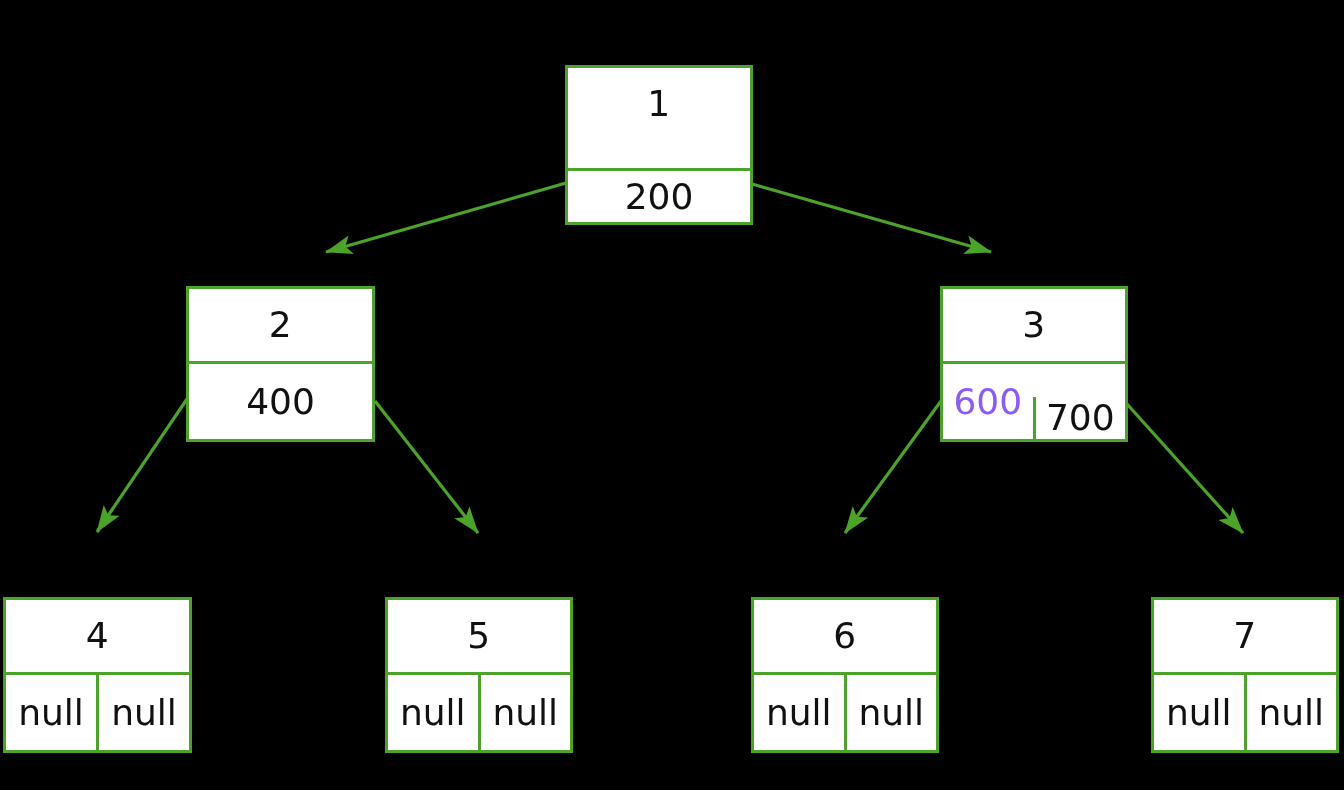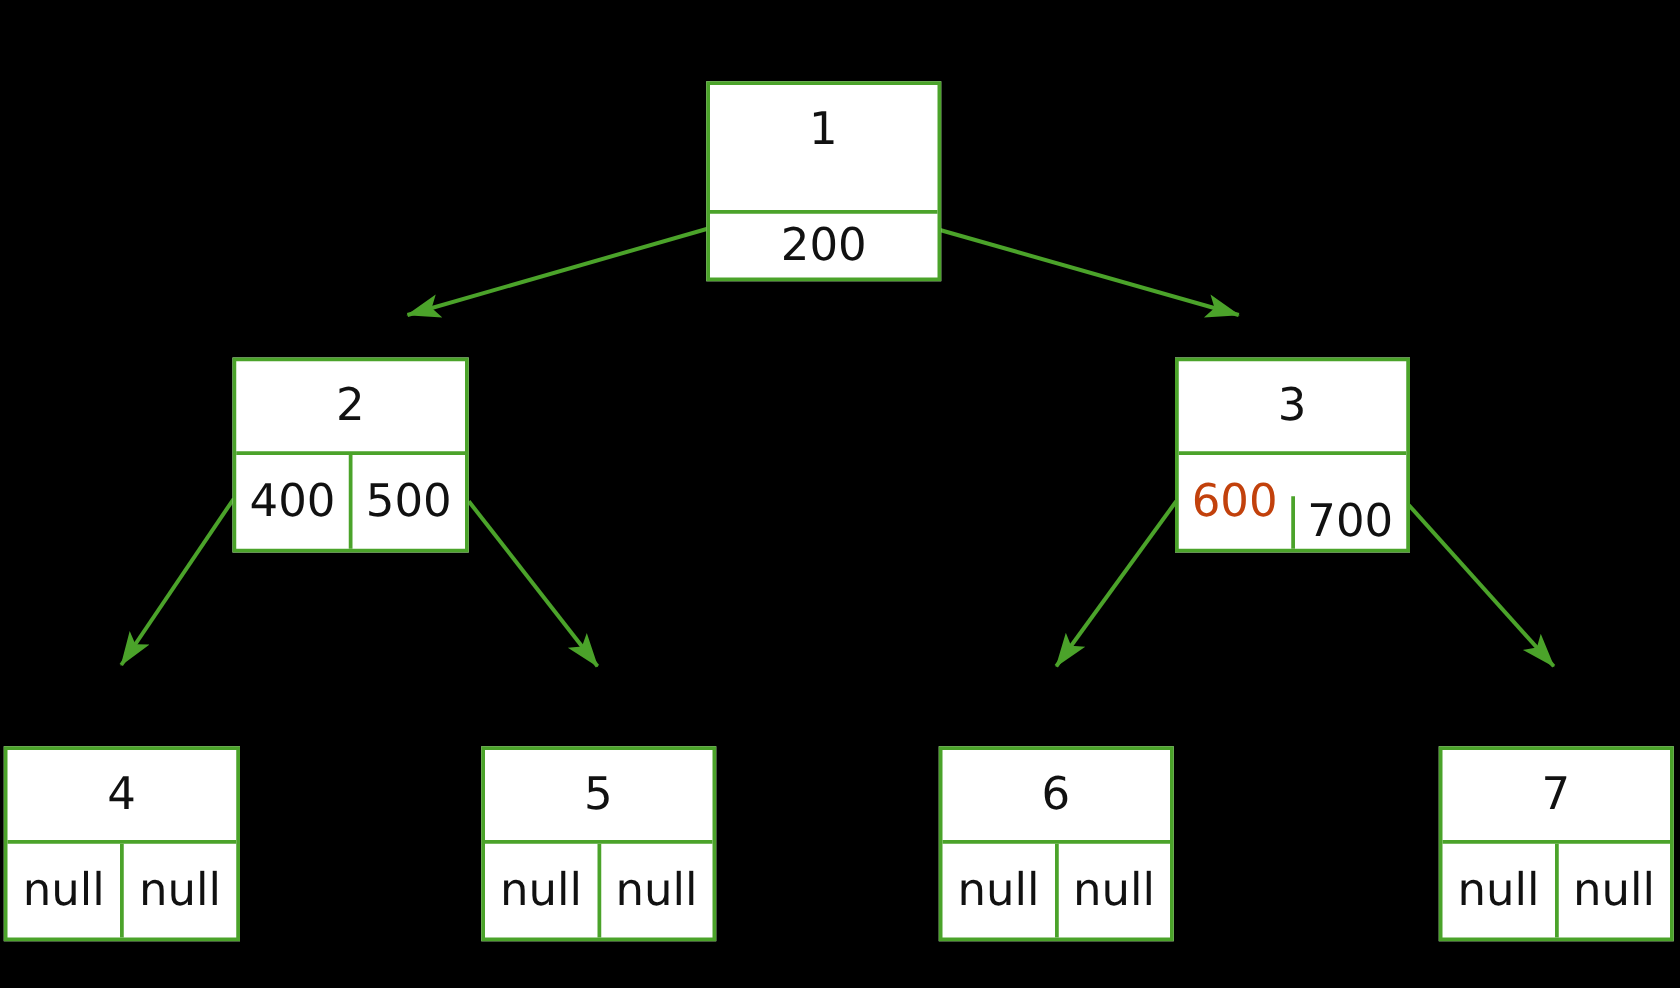"500" div.ptr { html: <div>500</div> -> none }
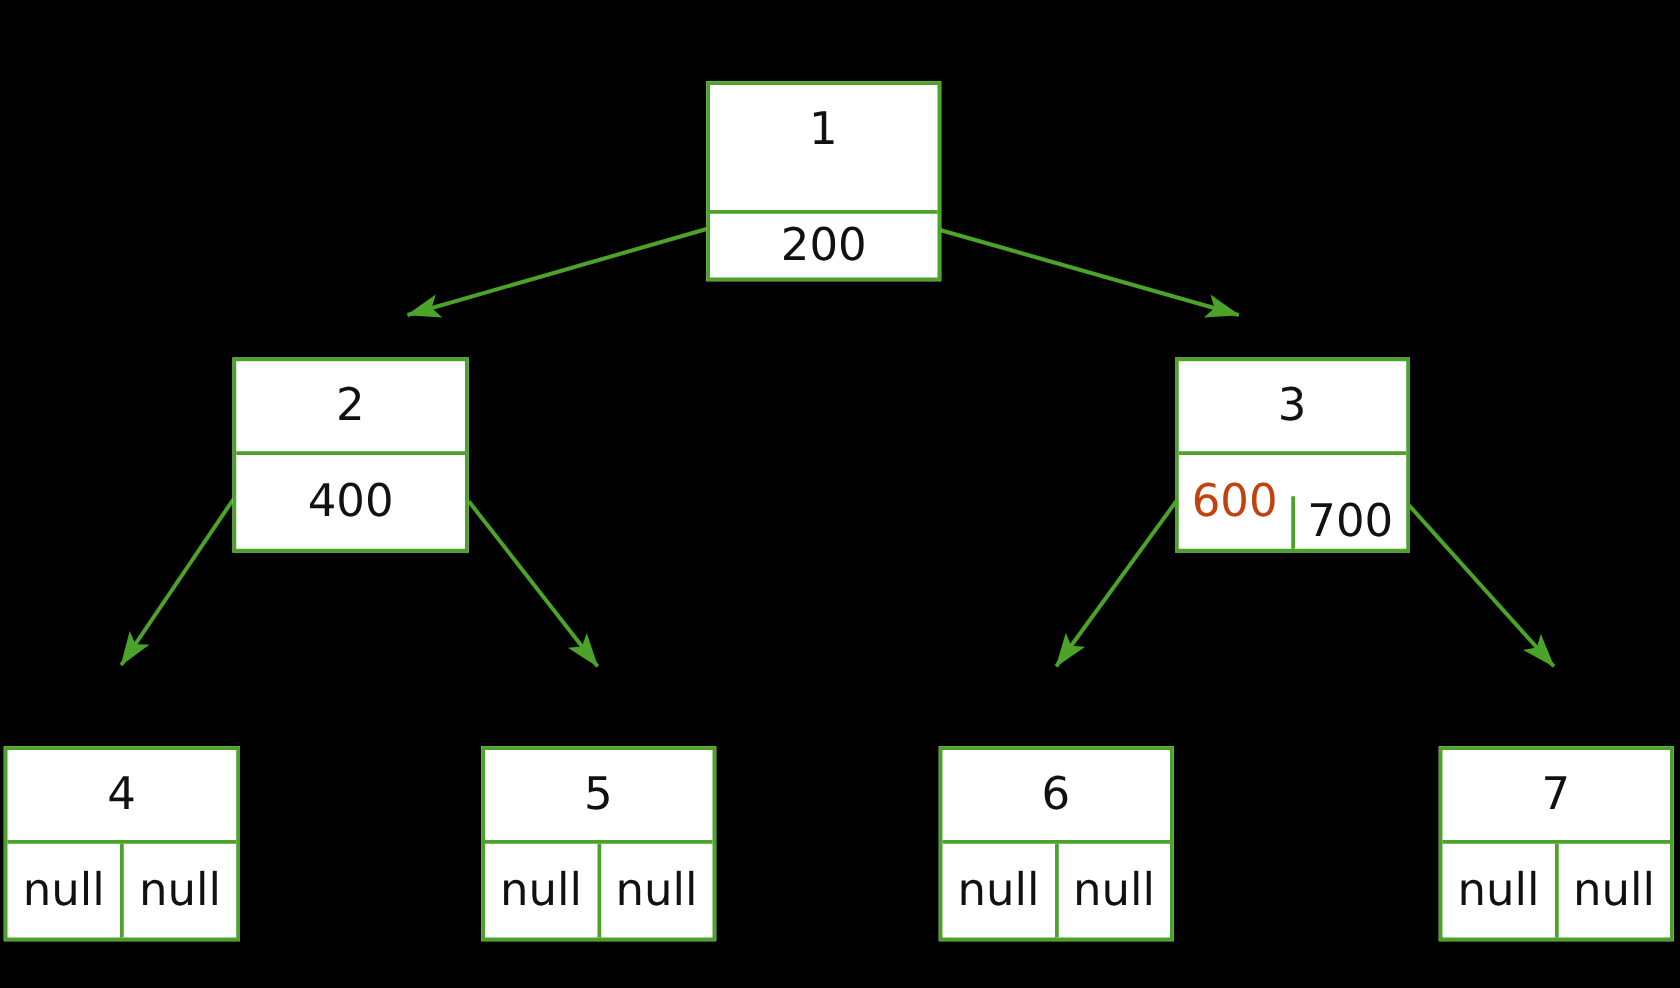"600" div.ptr { color: #c2410c -> #8b5cf6 }
